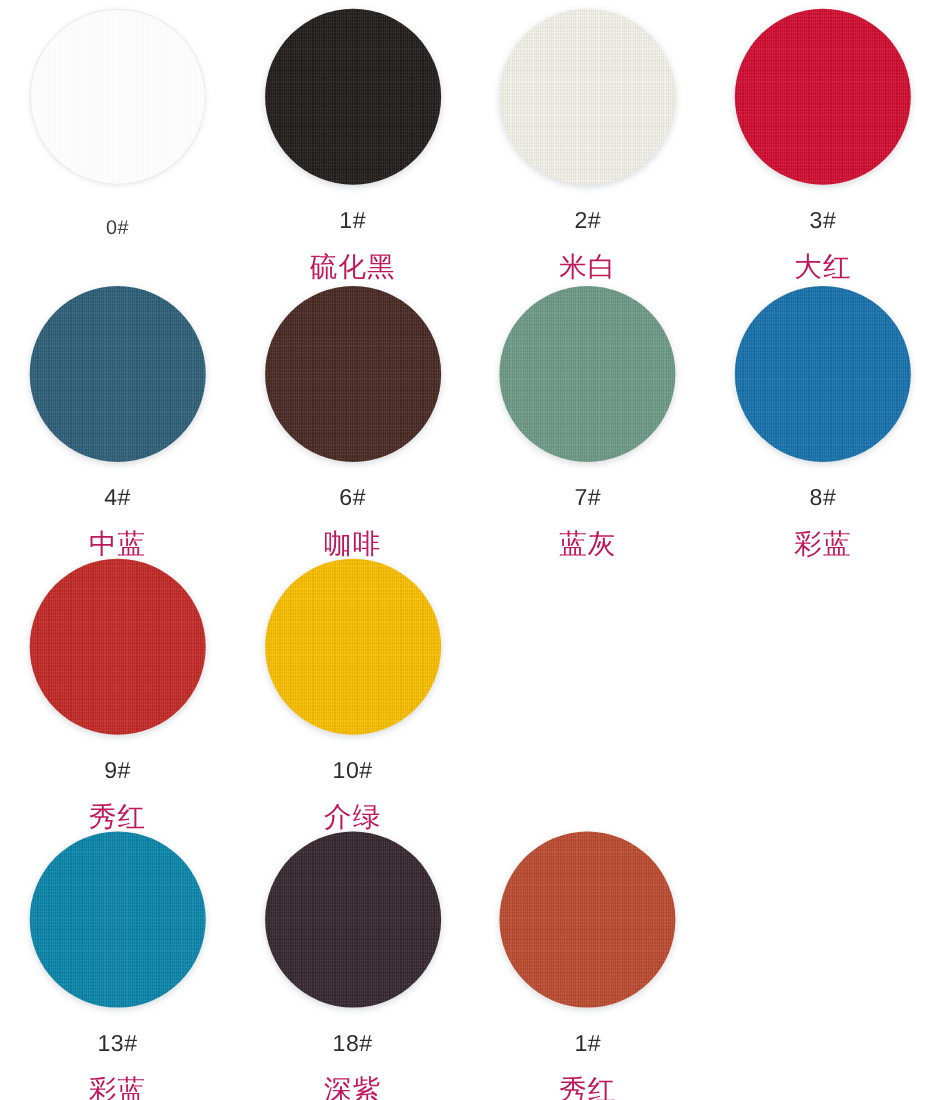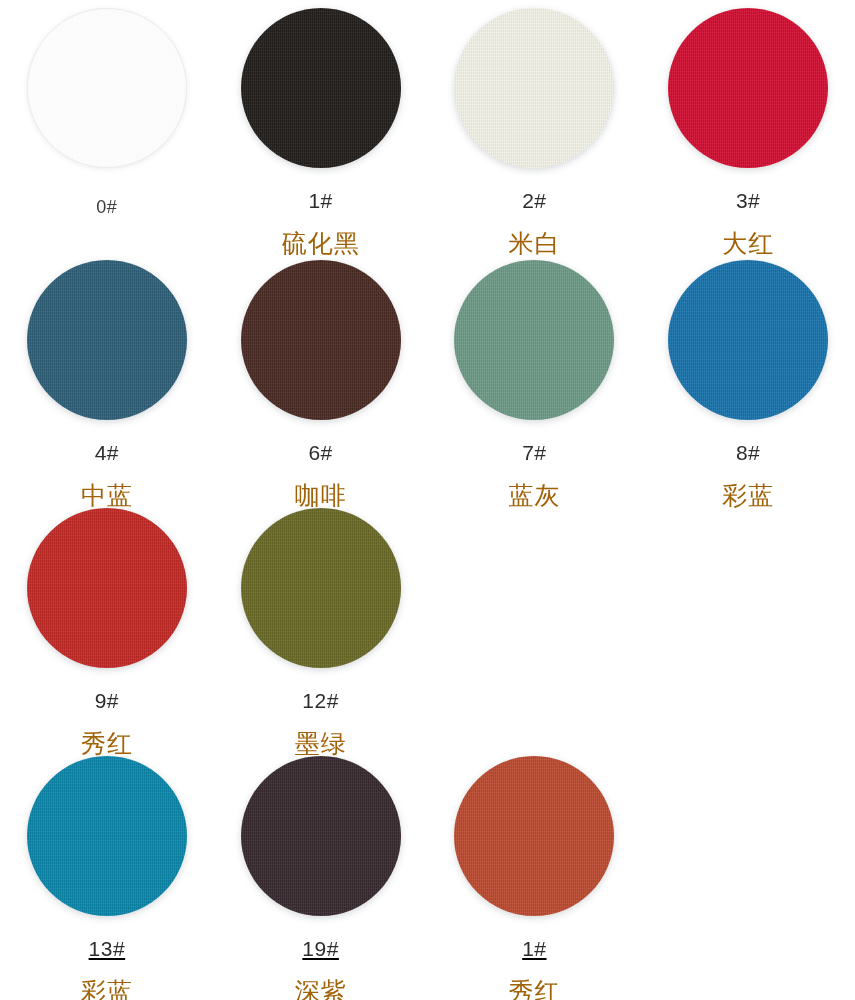"硫化黑" .label-name { color: #a16207 -> #be185d }
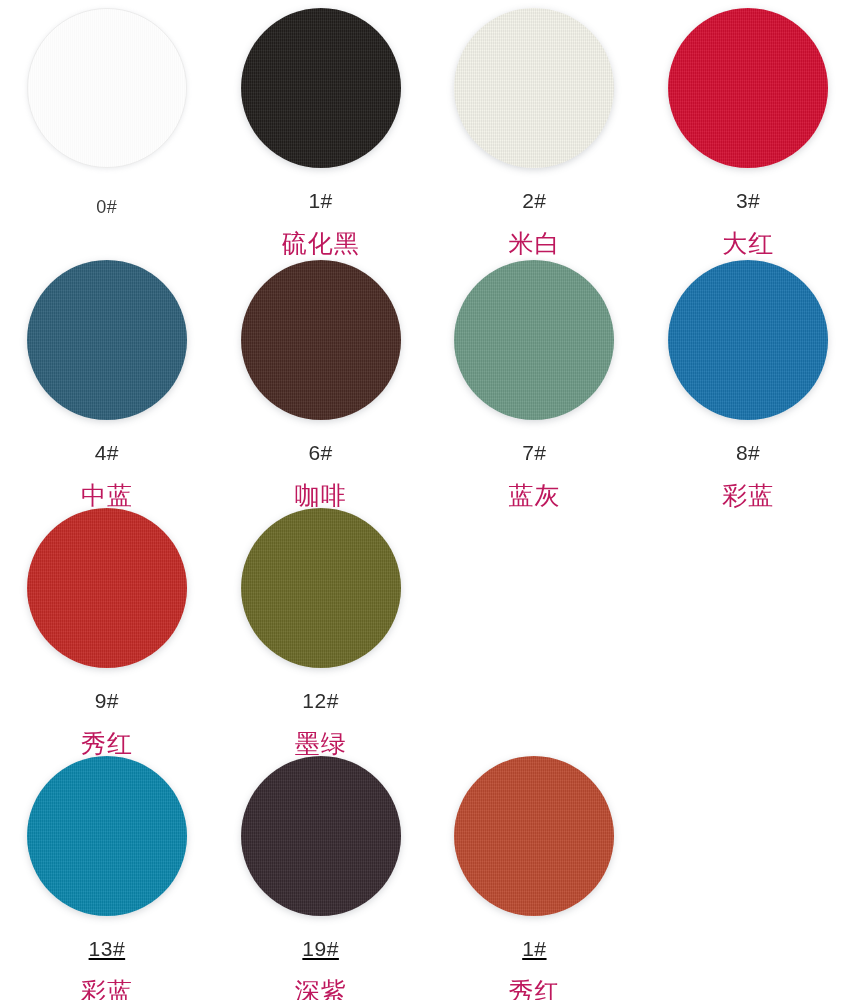"10#" div.swatch-cell { html: none -> <div> <div> <div></div> </div> <div>10#</div> <div>介绿</div> </div> }
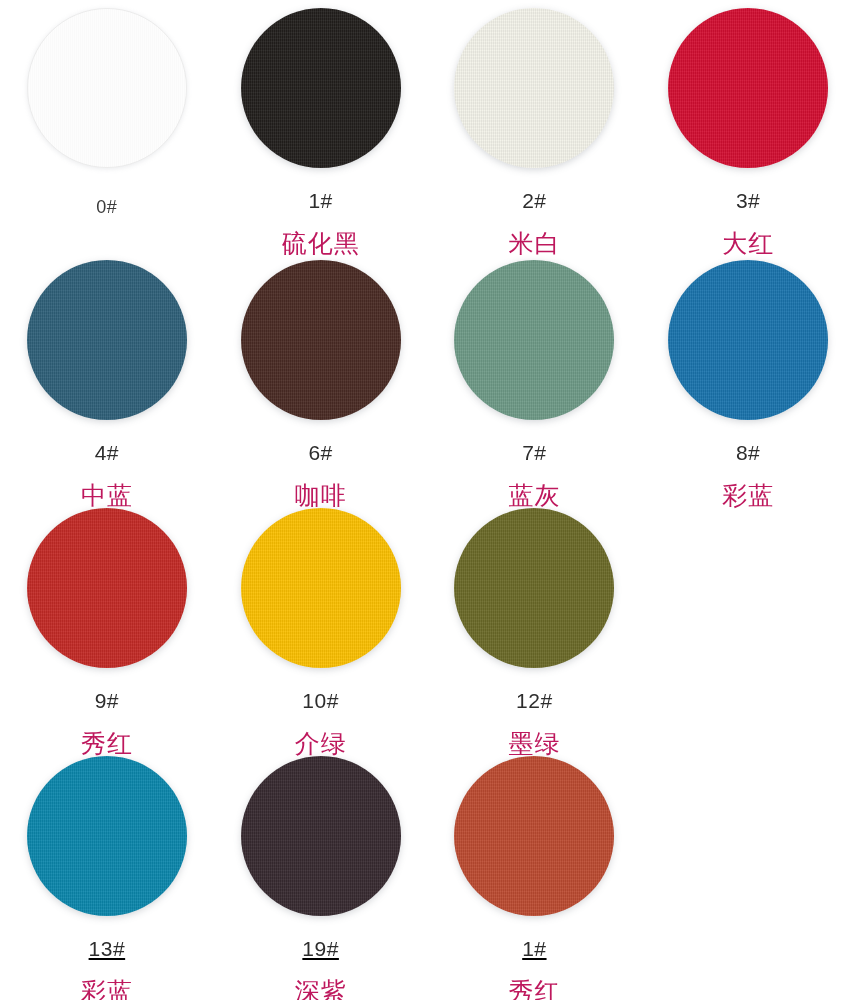"12#" div.swatch-cell { html: <div> <div> <div></div> </div> <div>12#</div> <div>墨绿</div> </div> -> none }
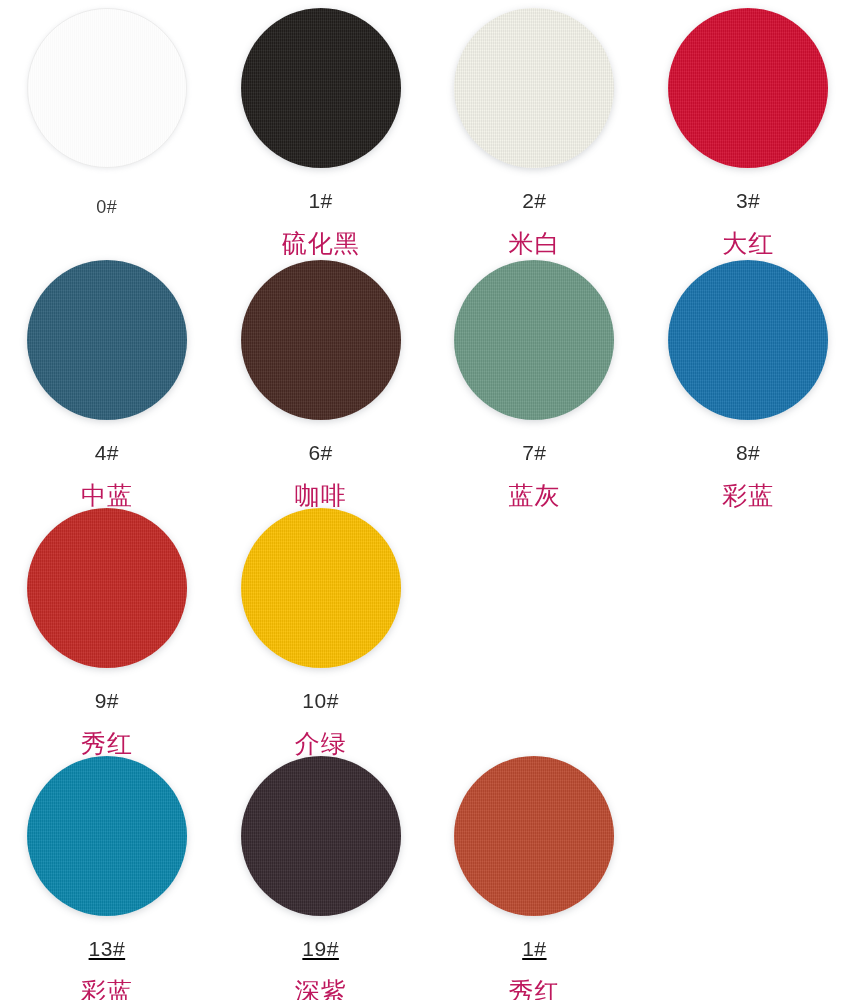"13#" div.swatch-row { text-decoration: underline -> none }
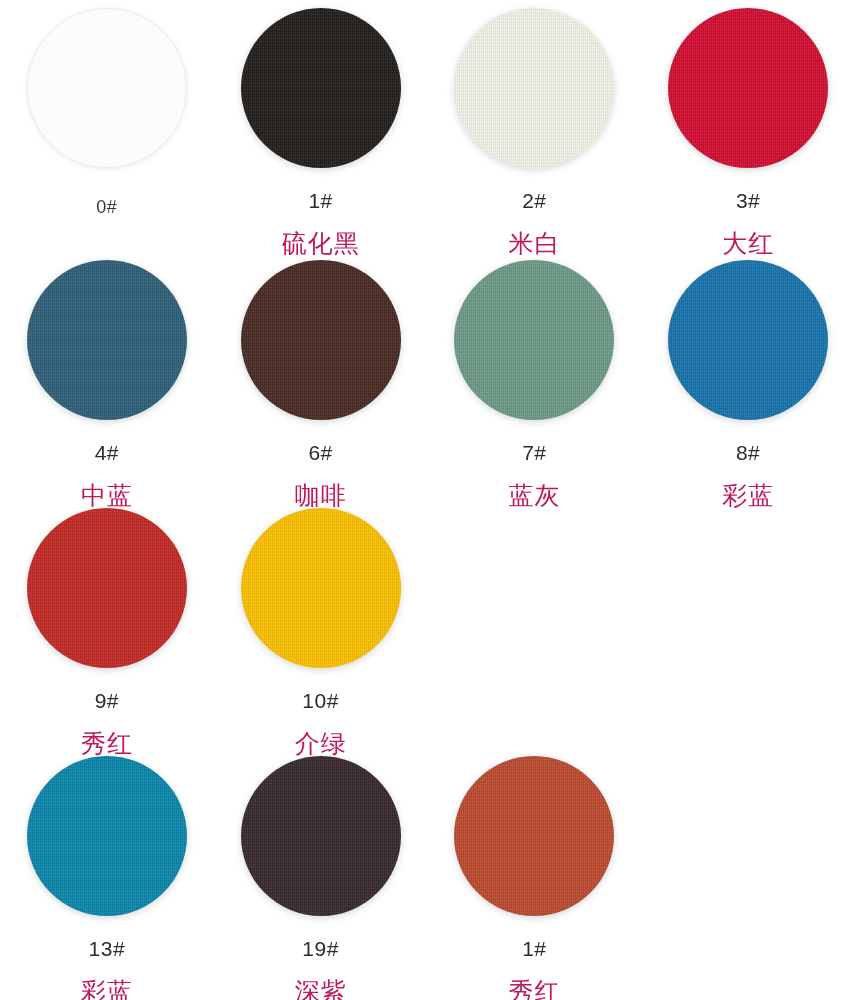"19#" div.label-code { text: 19 -> 18 }
